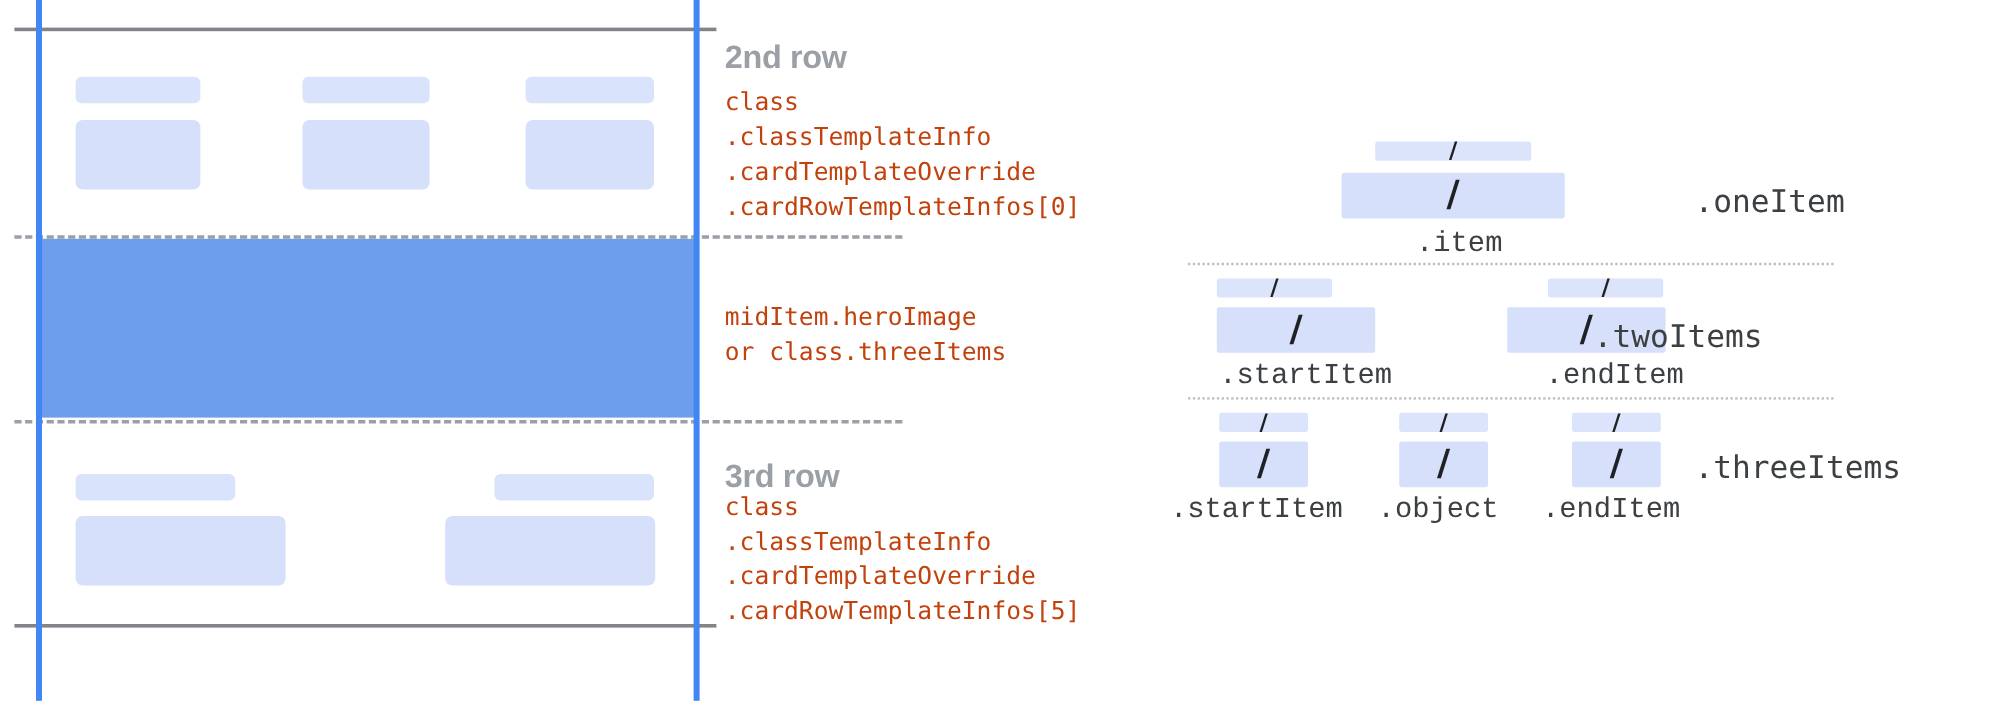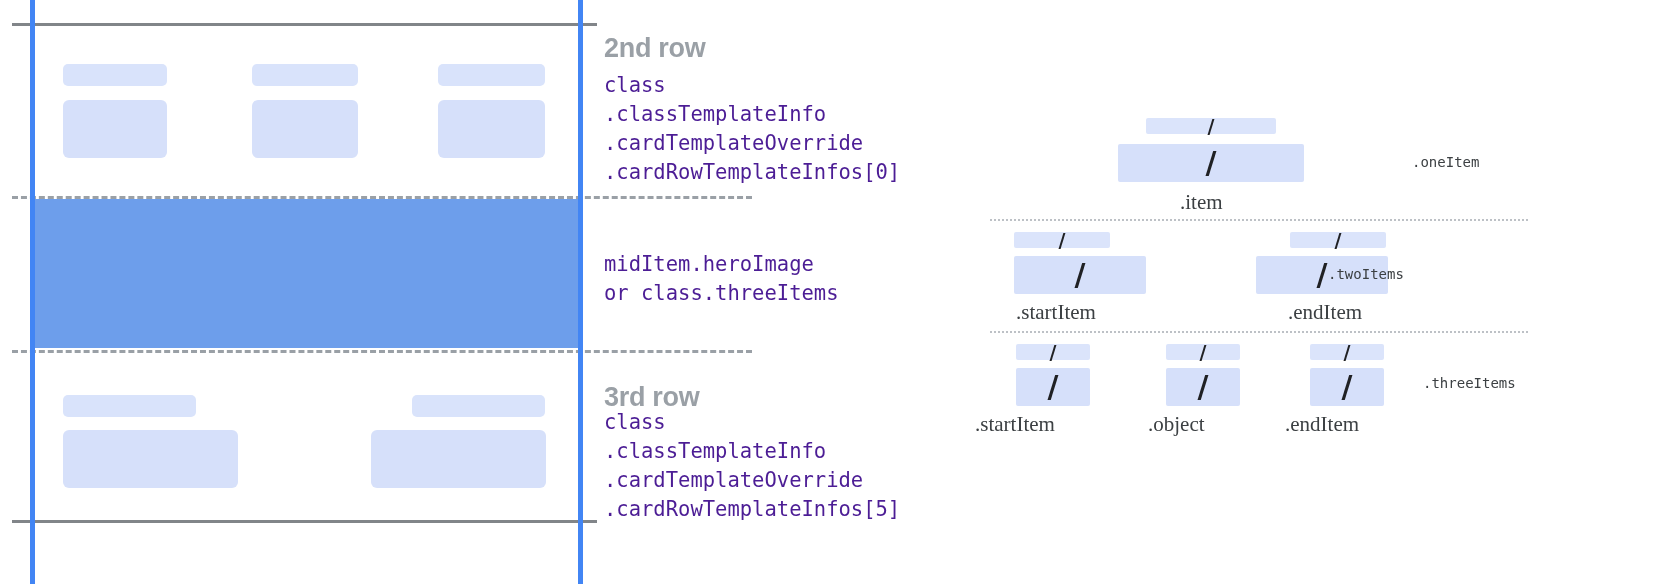"class .classTemplateInfo" .code { color: #4c1d95 -> #c2410c }
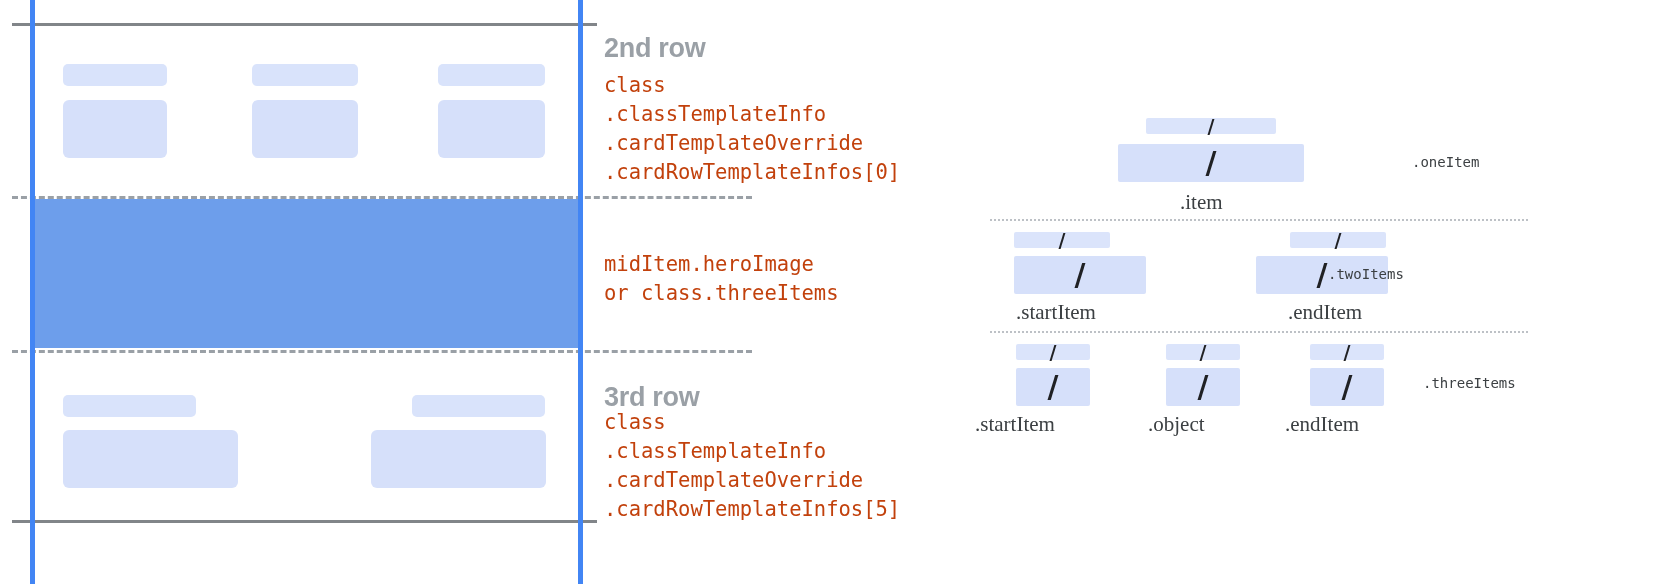".oneItem" .mlabel-right { font-size: 14px -> 26px }
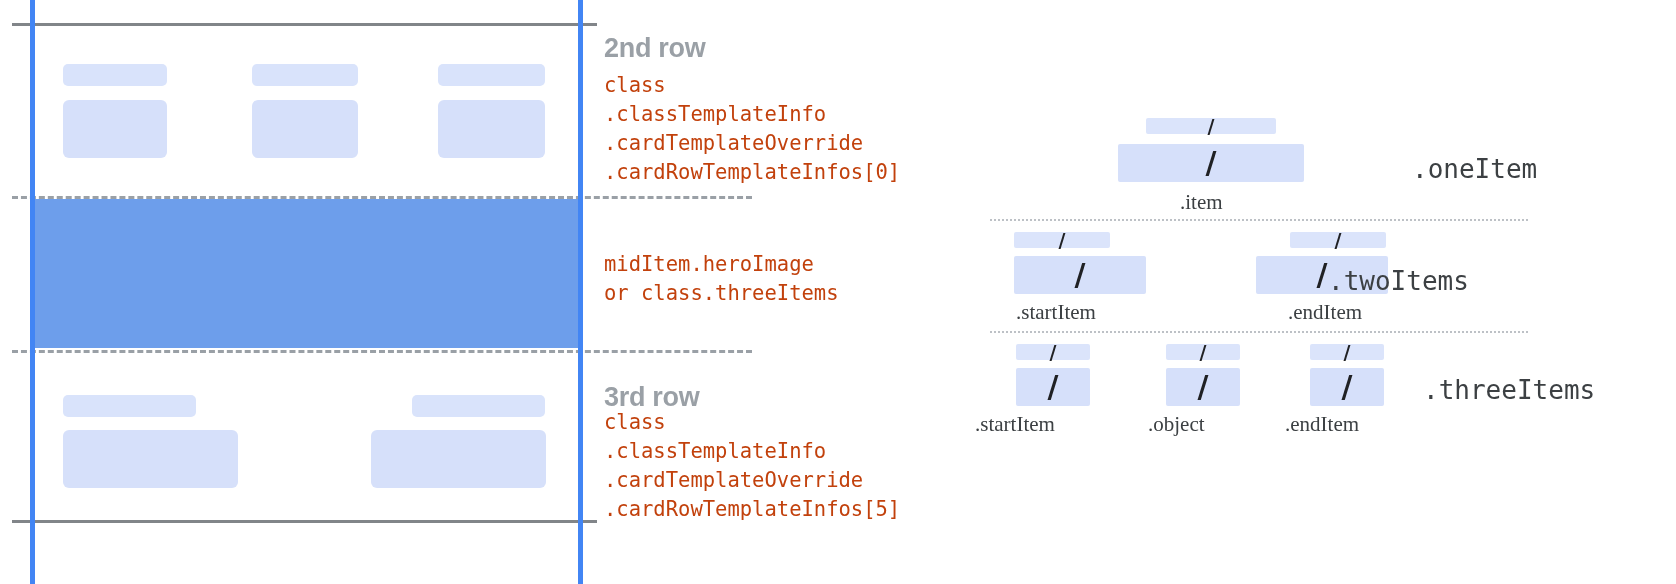".item" .mlabel { font-family: Liberation Serif, serif -> Liberation Mono, monospace; font-size: 21px -> 24px }
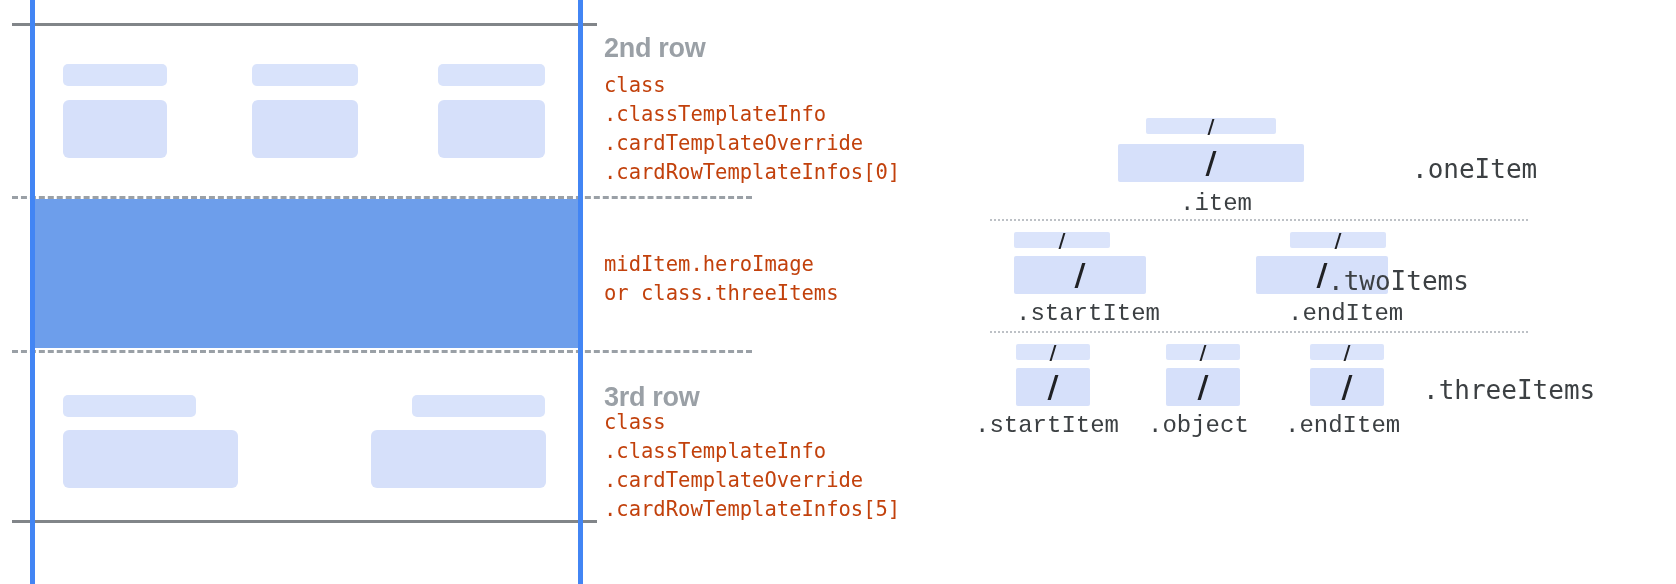".threeItems" div.mlabel-right { margin-left: 11px -> none }
